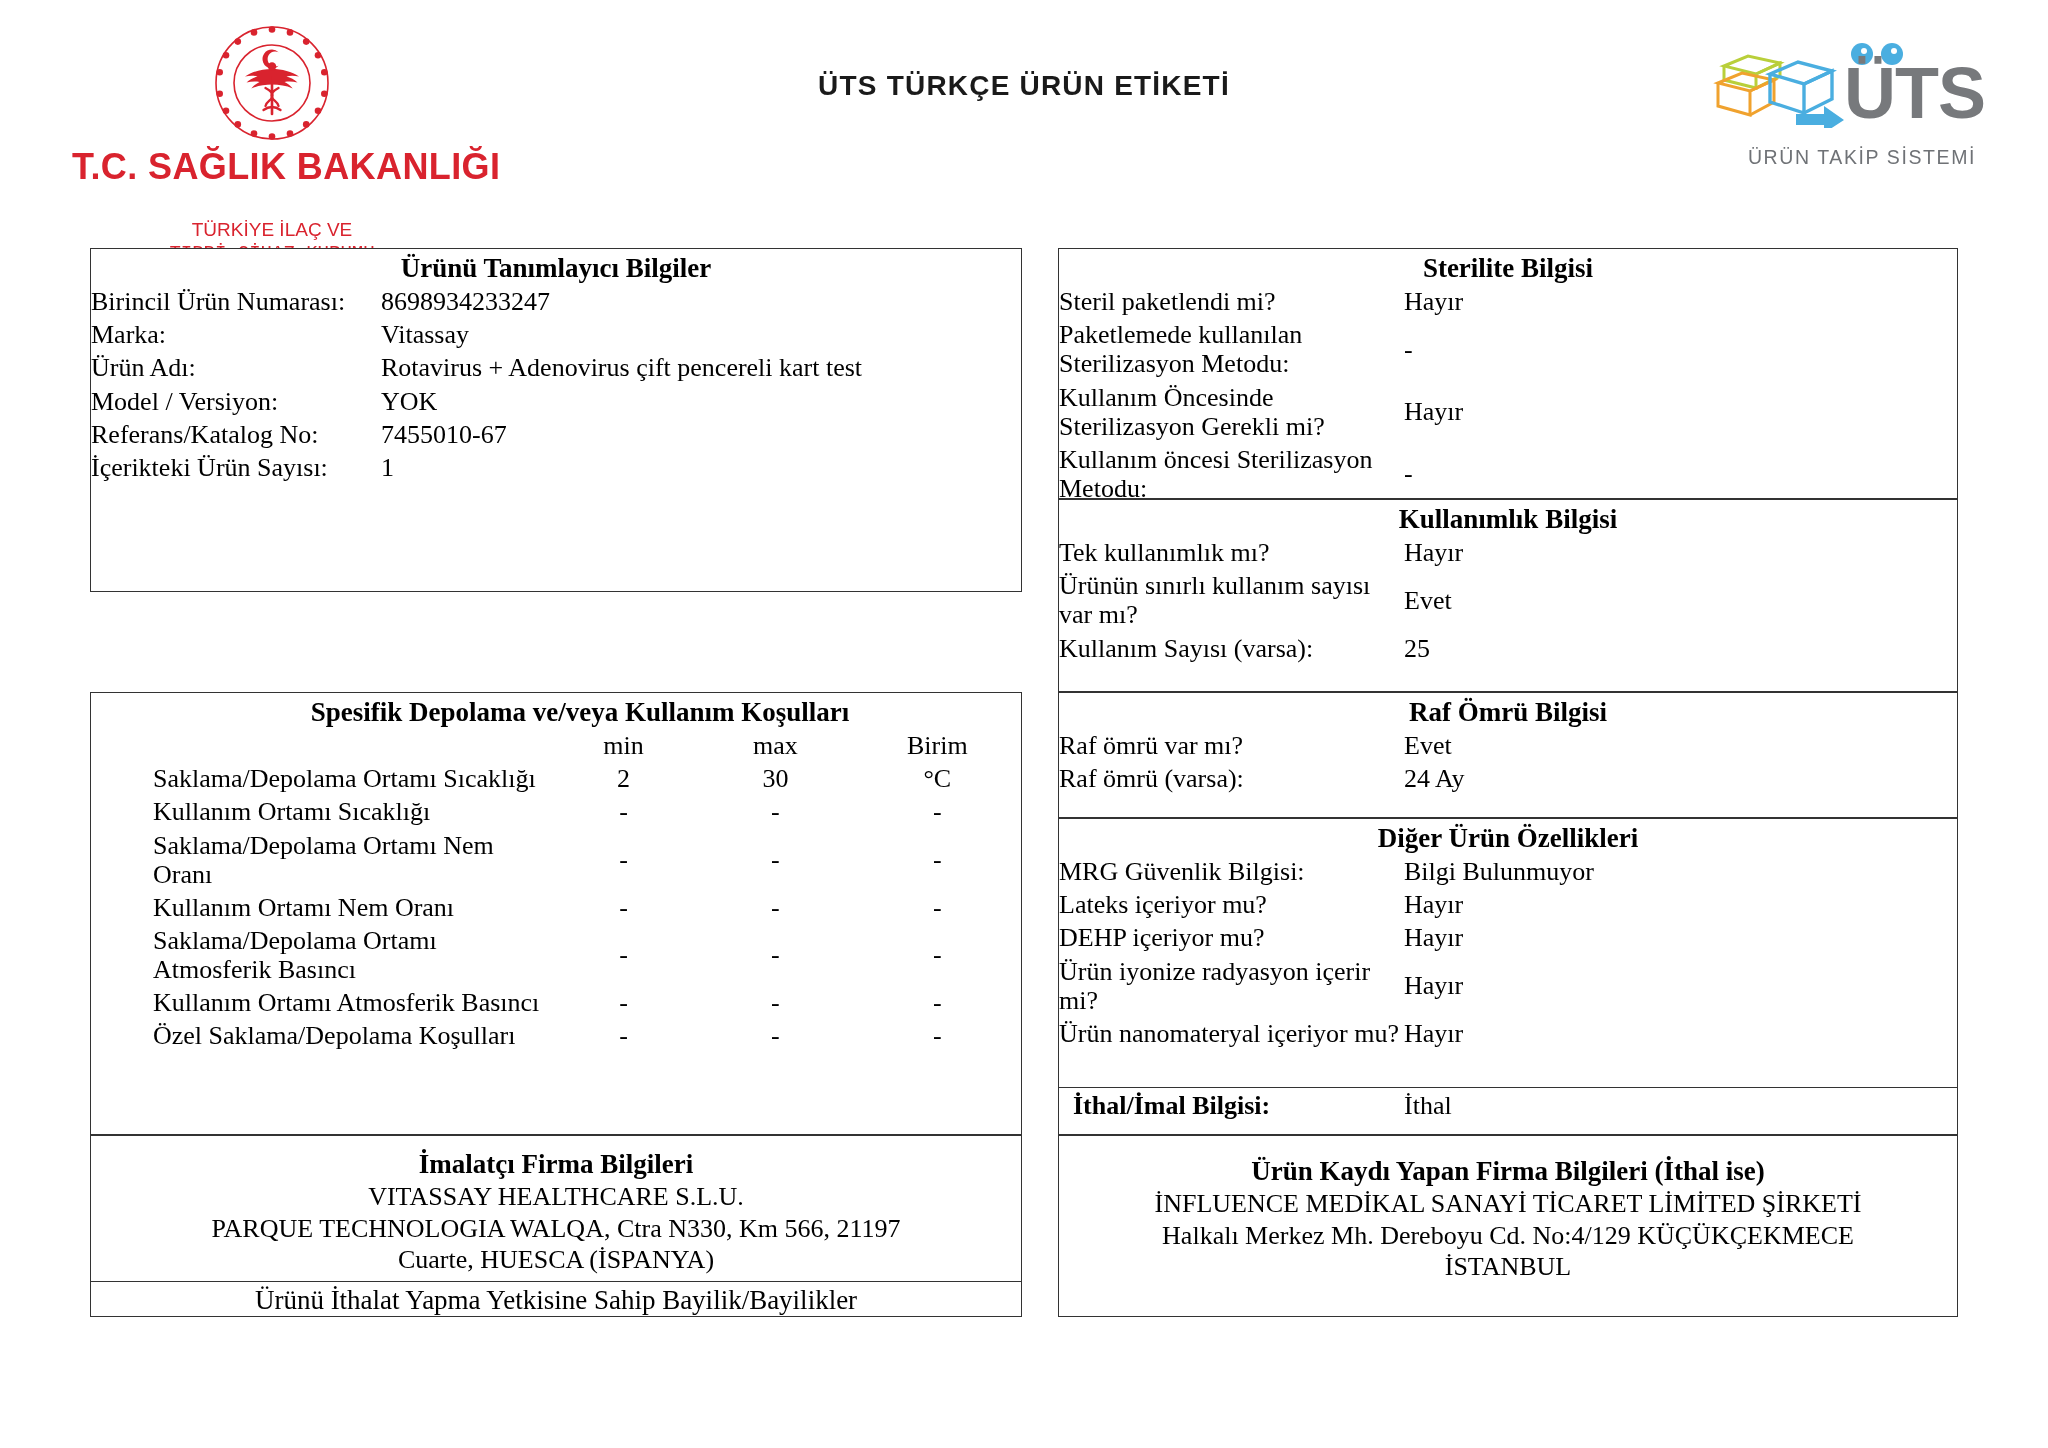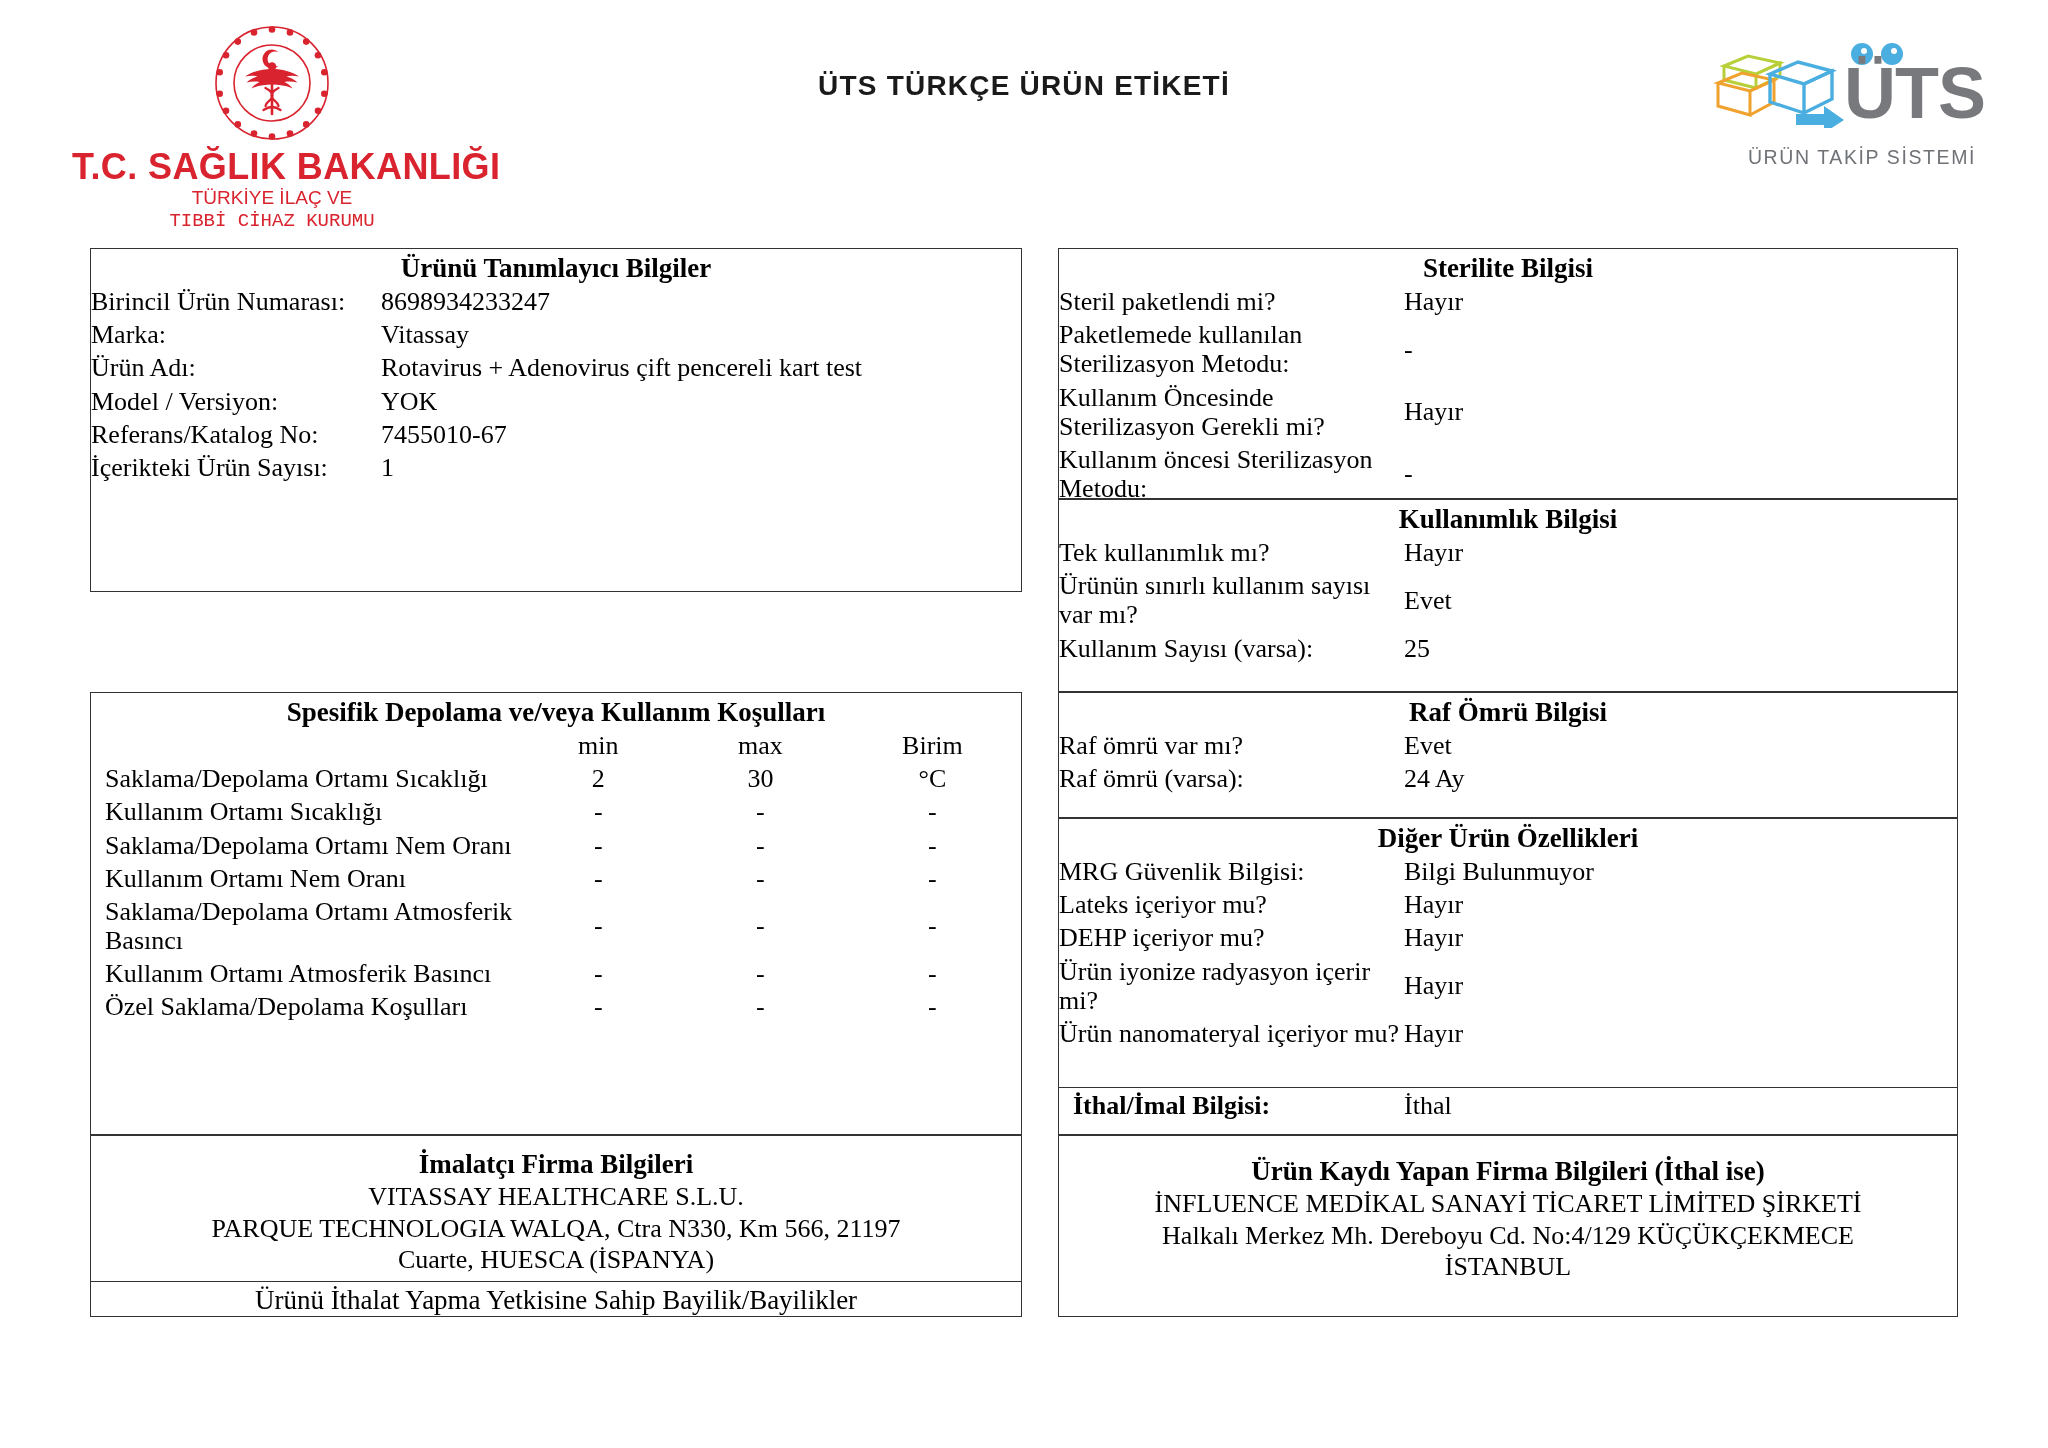"TÜRKİYE İLAÇ VE" .moh-l2 { margin-top: none -> 32px }
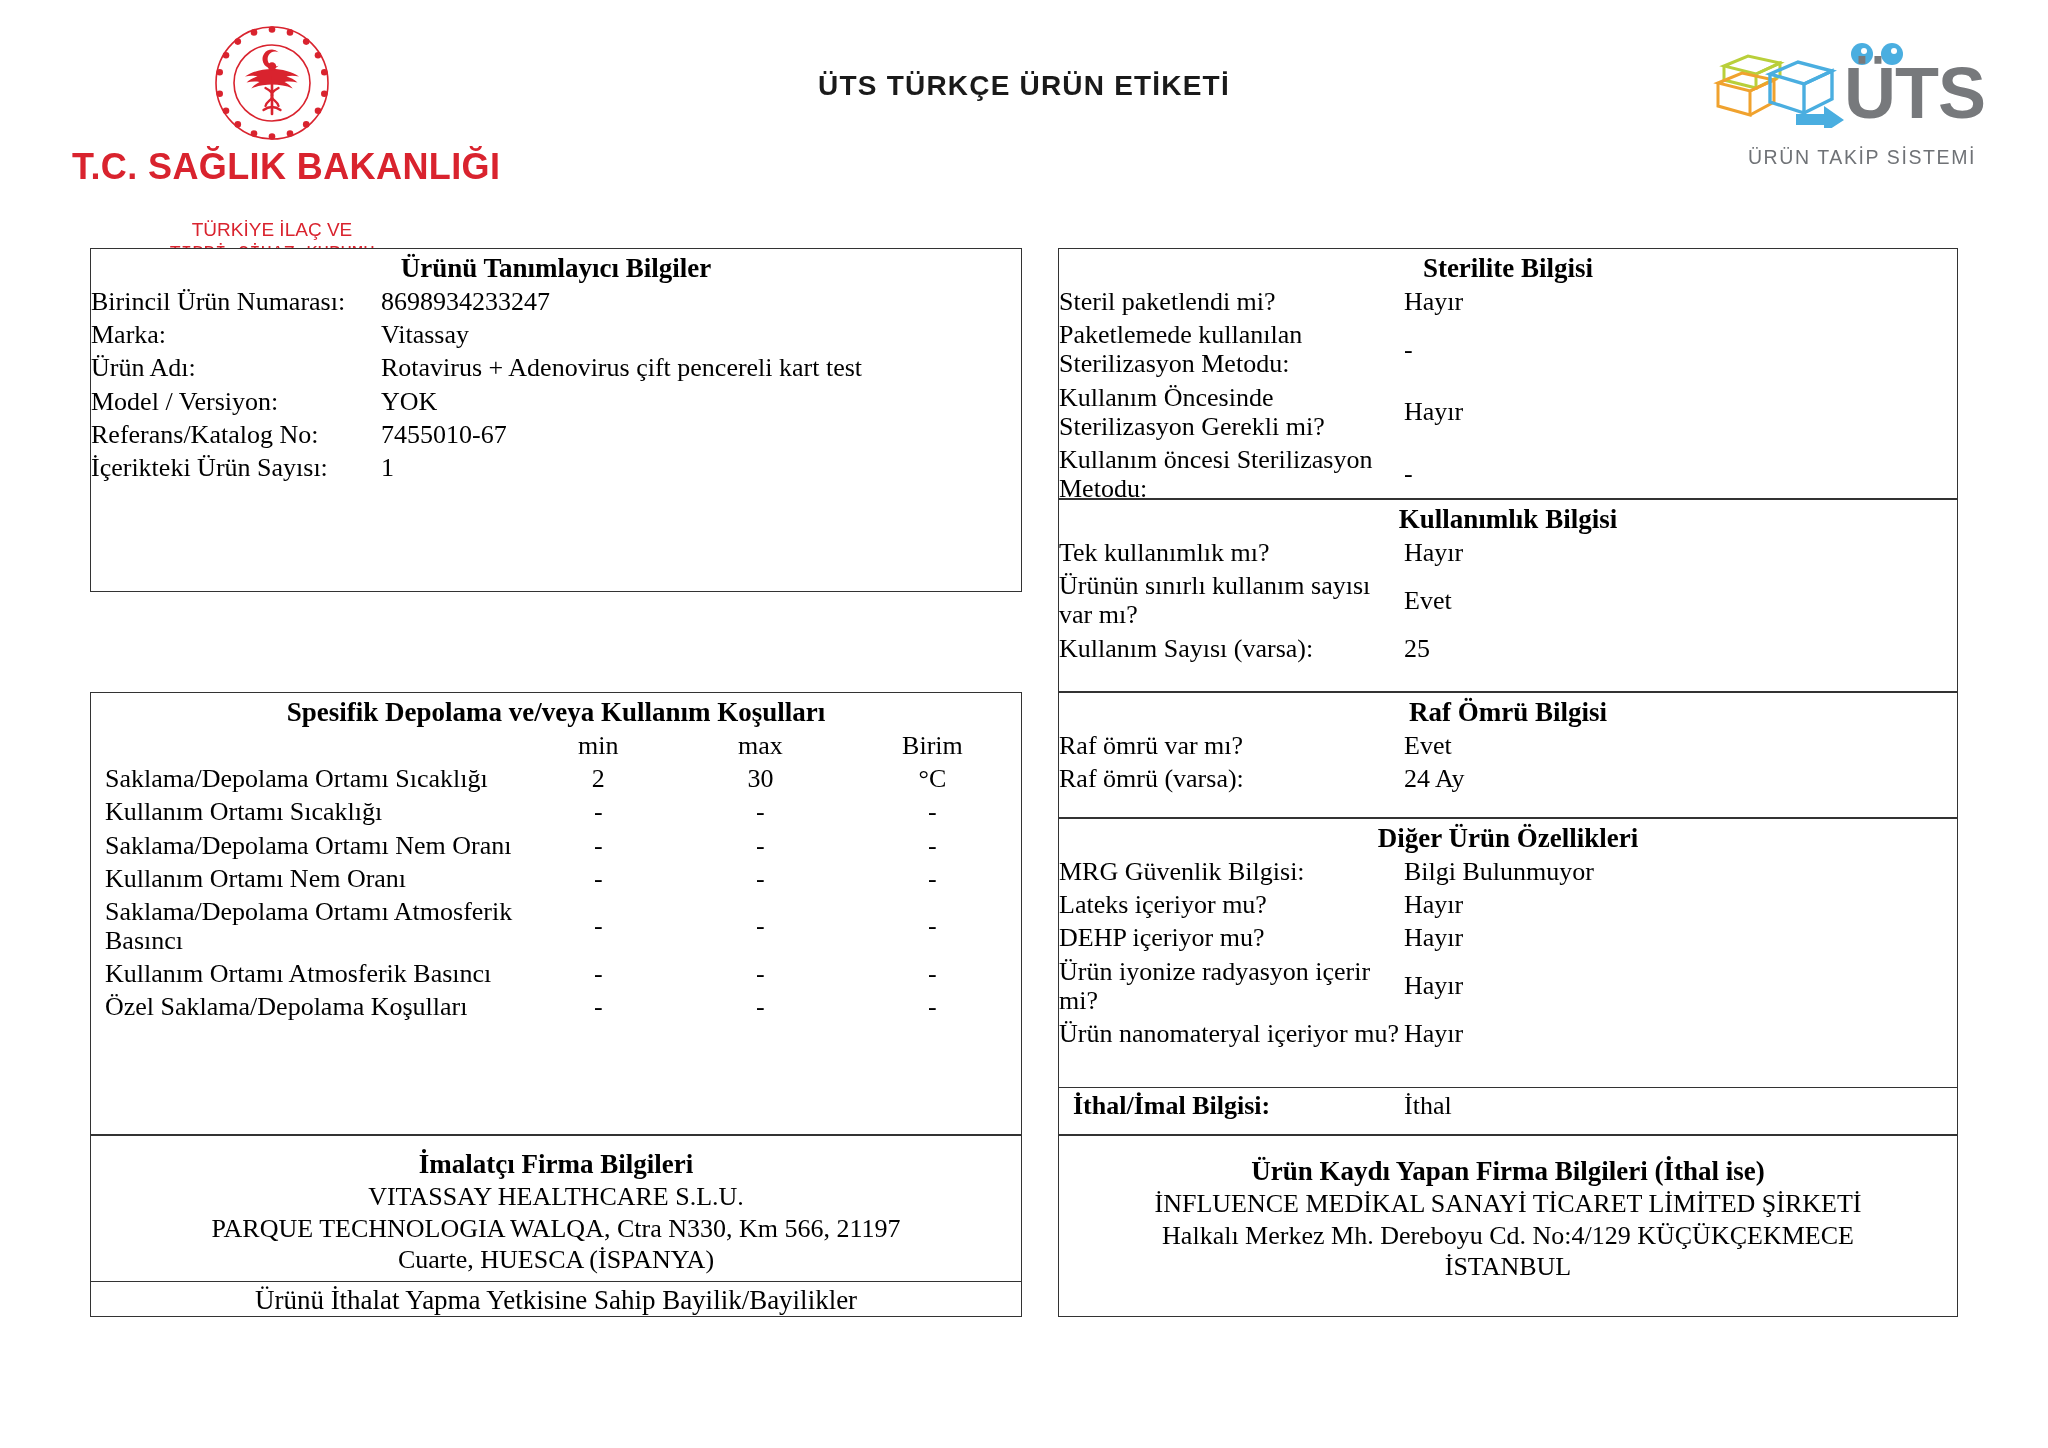"Spesifik Depolama ve/veya Kullanım" div.panel { padding-left: none -> 48px }
